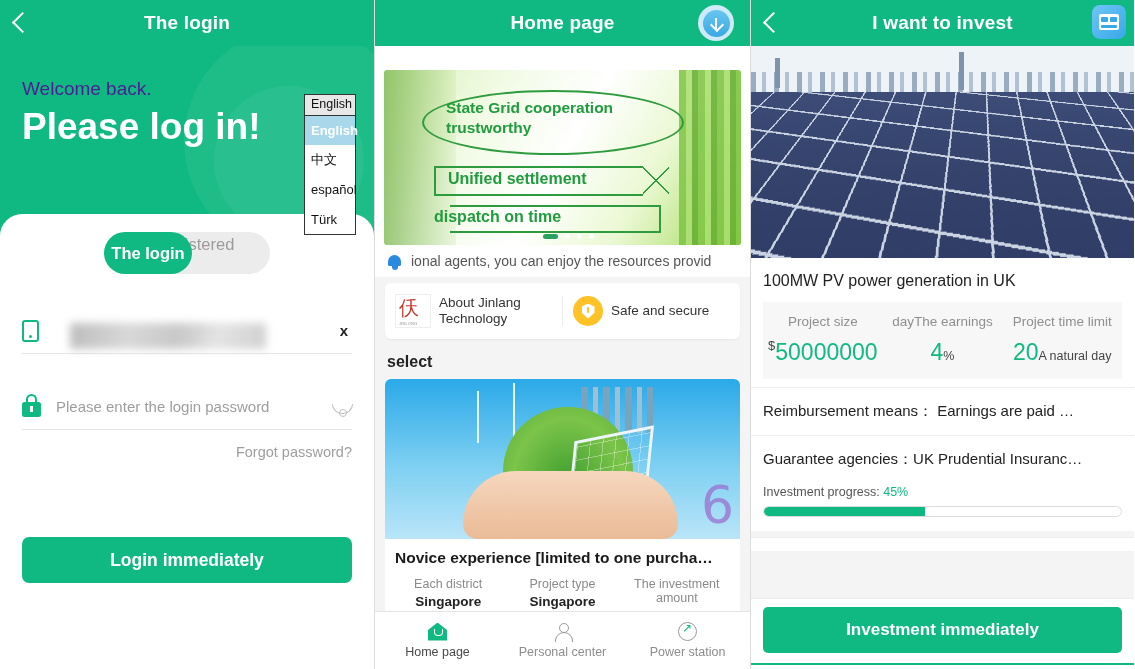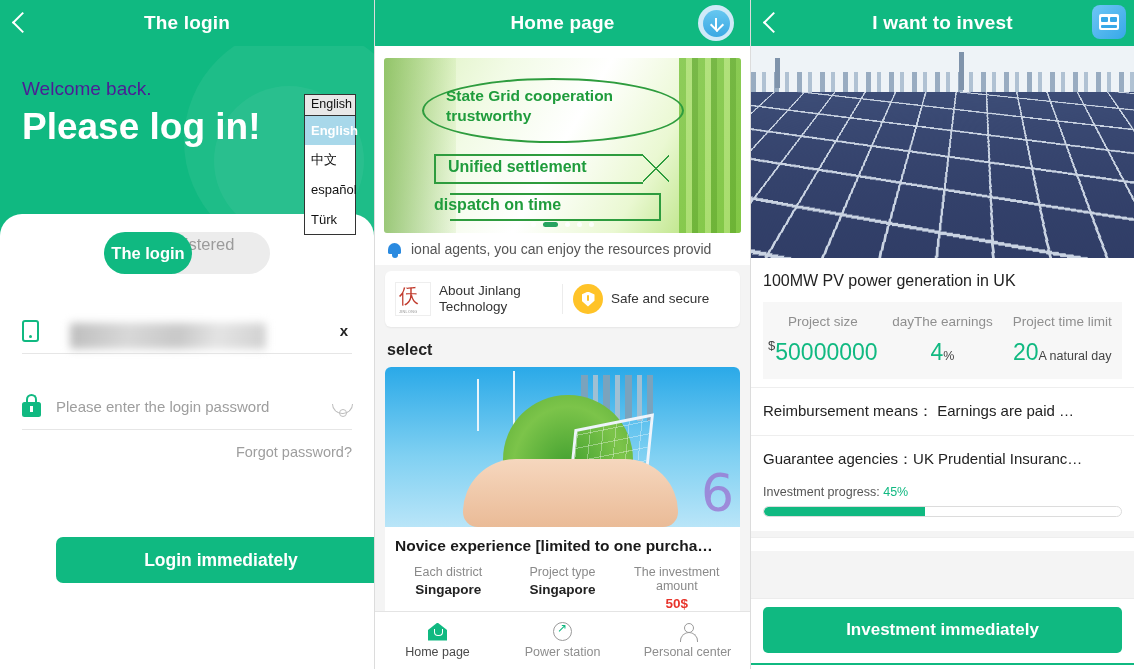"State Grid cooperation trustworthy" .banner-wrap { padding: 12px 9px 0 -> 24px 9px 0 }
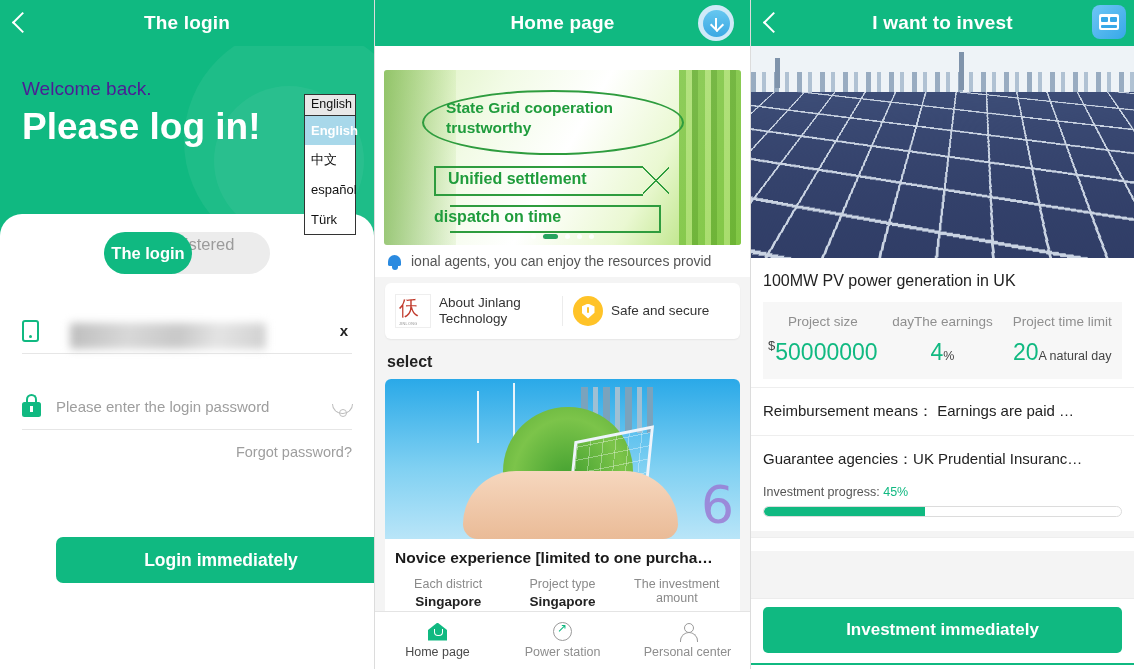"Login immediately" .btn-login { margin-left: 34px -> none }
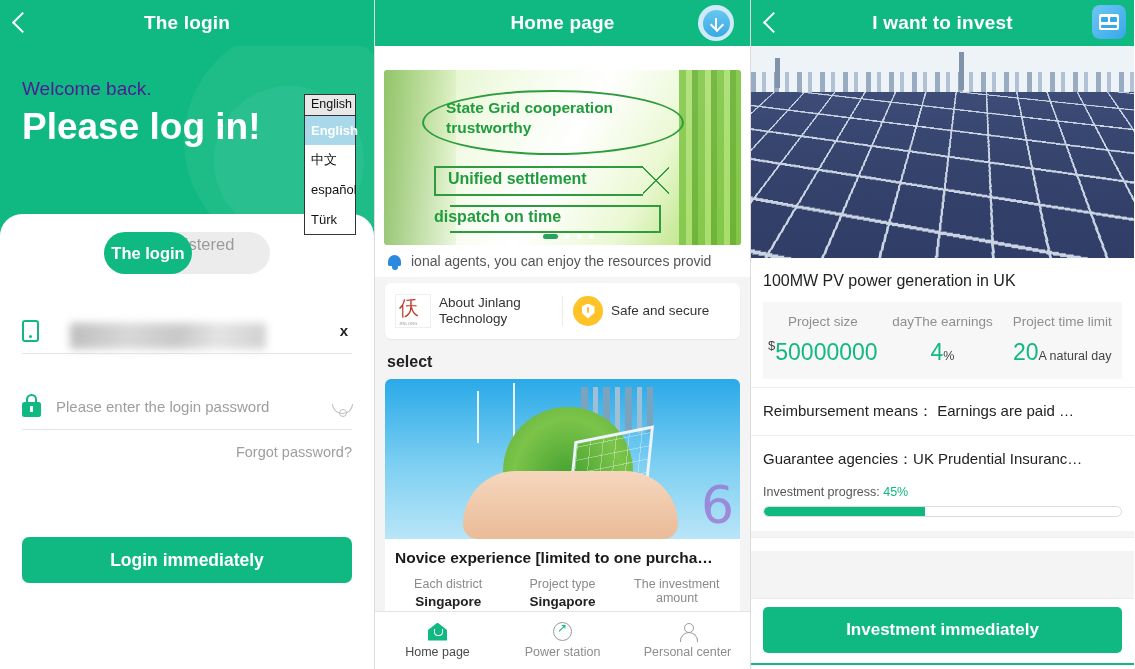"Power station" div.tb { order: before "Personal center" -> after "Personal center" }
